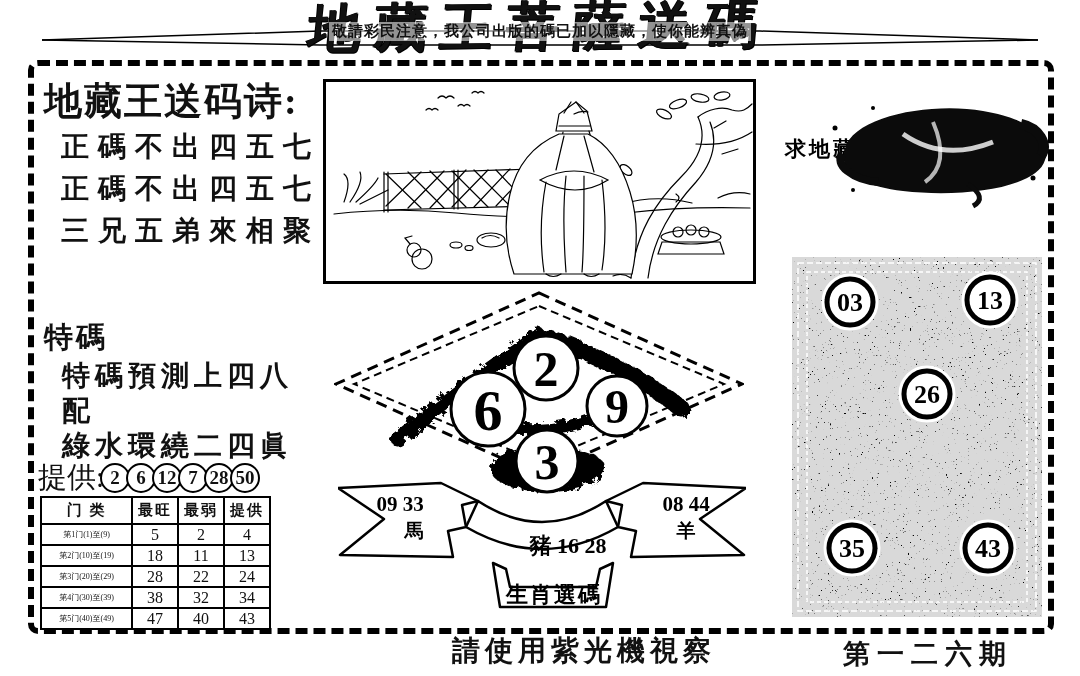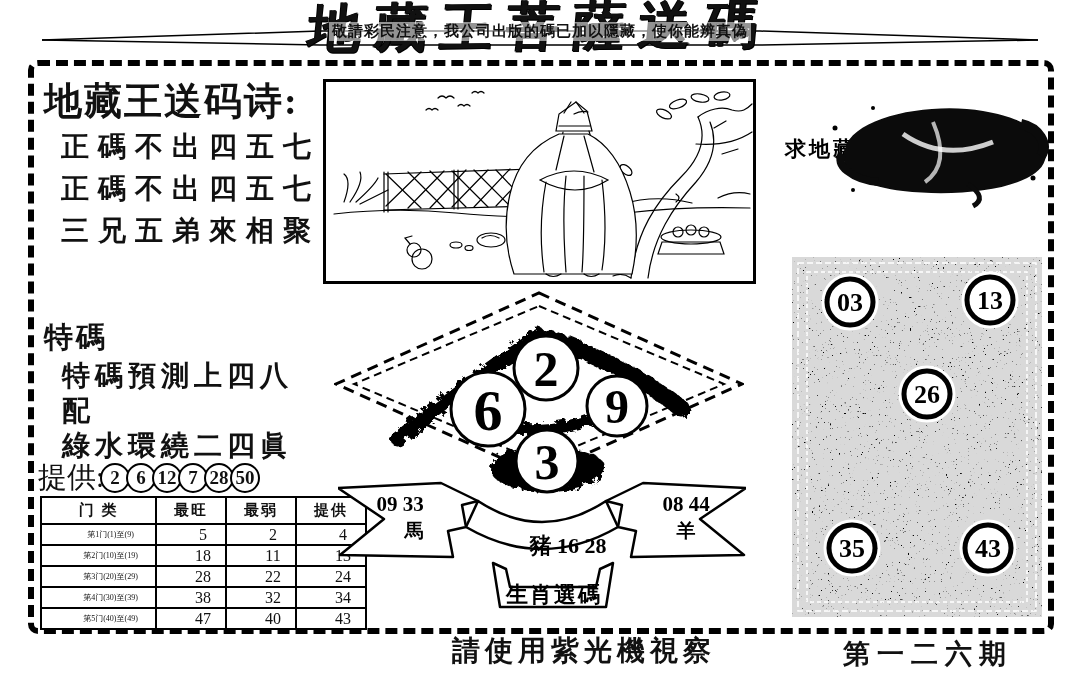"第1门(1)至(9)" .cat-table td { padding-left: 24px -> none }
